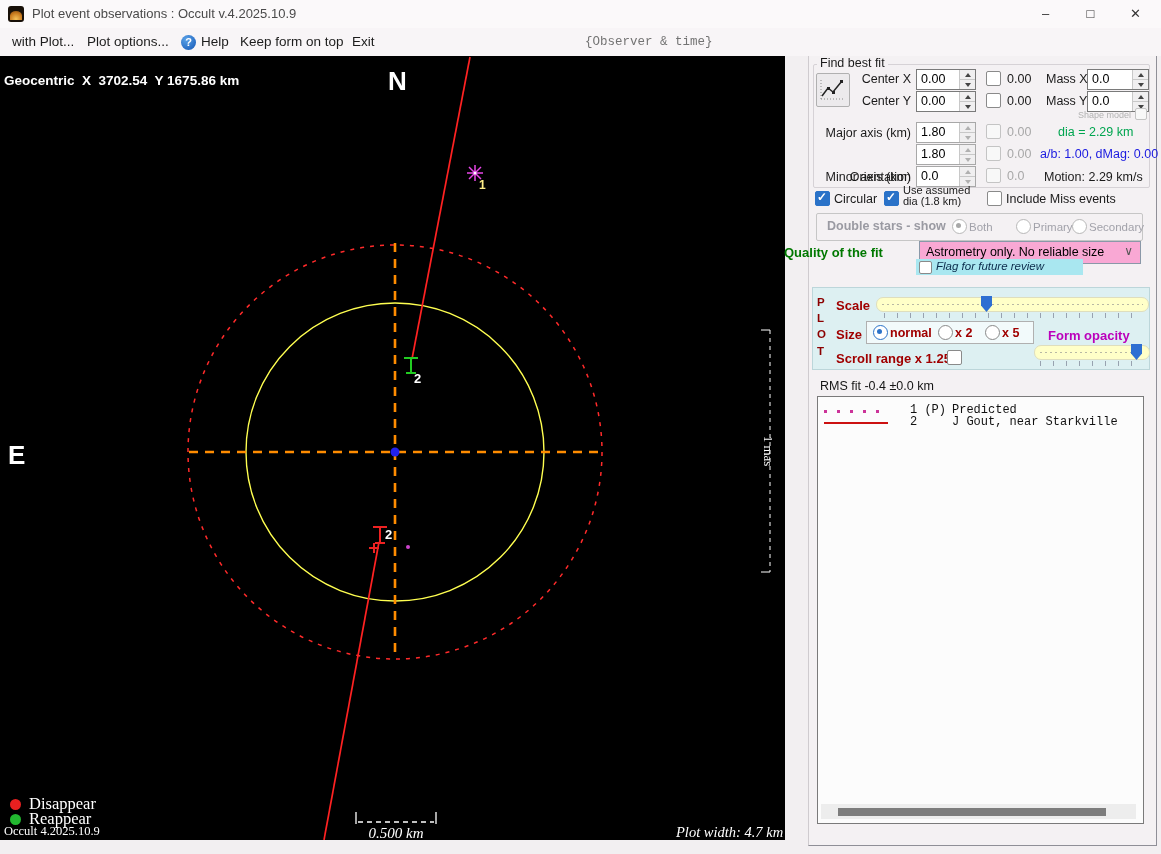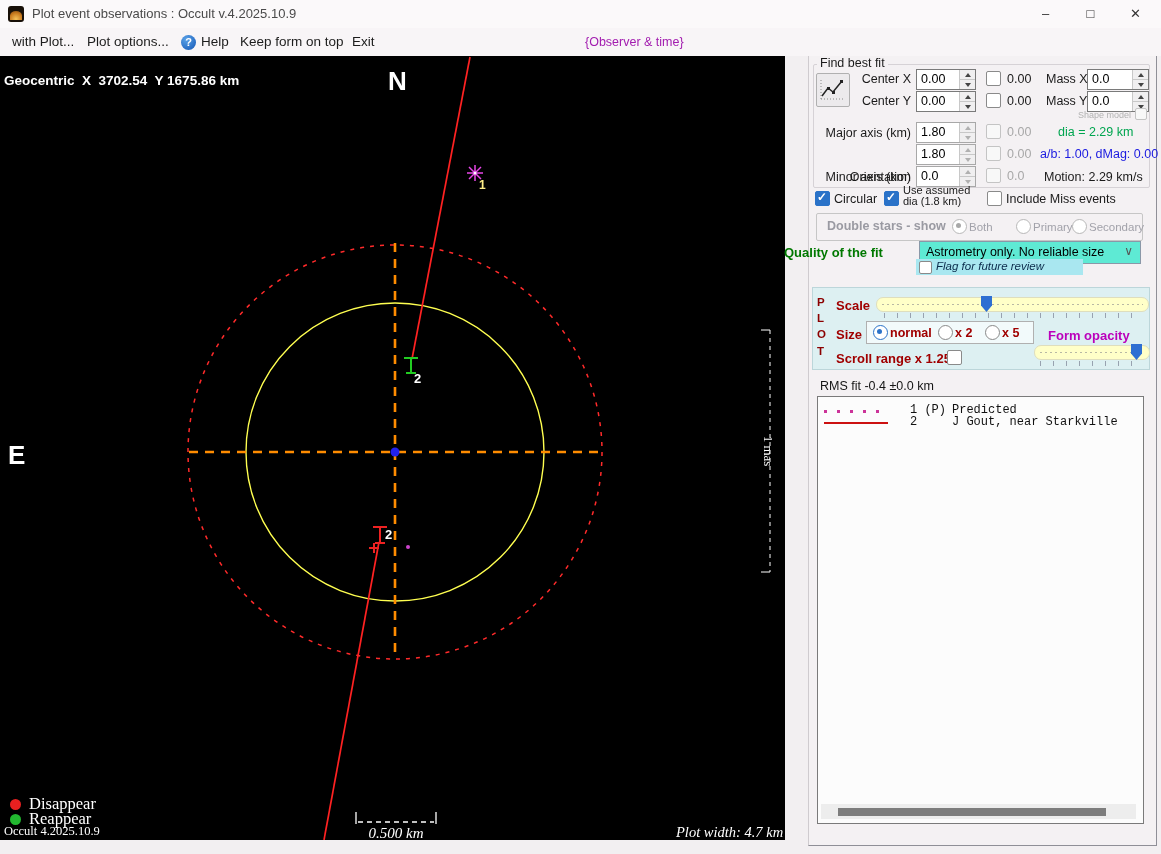"{Observer & time}" .observer-label { color: #a21caf -> #737373; font-family: none -> Liberation Mono, monospace }
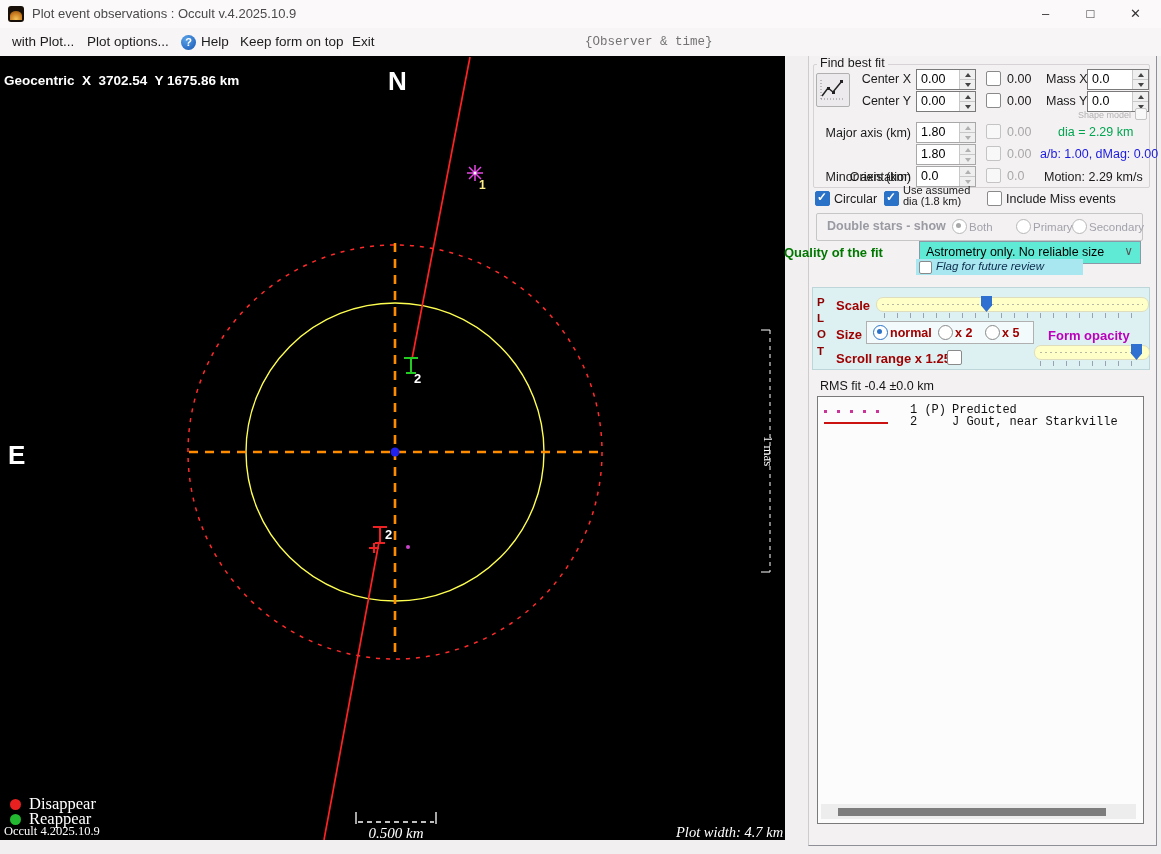"Astrometry only. No reliable size" .combo { background: #5eead4 -> #f9a8d4 }
